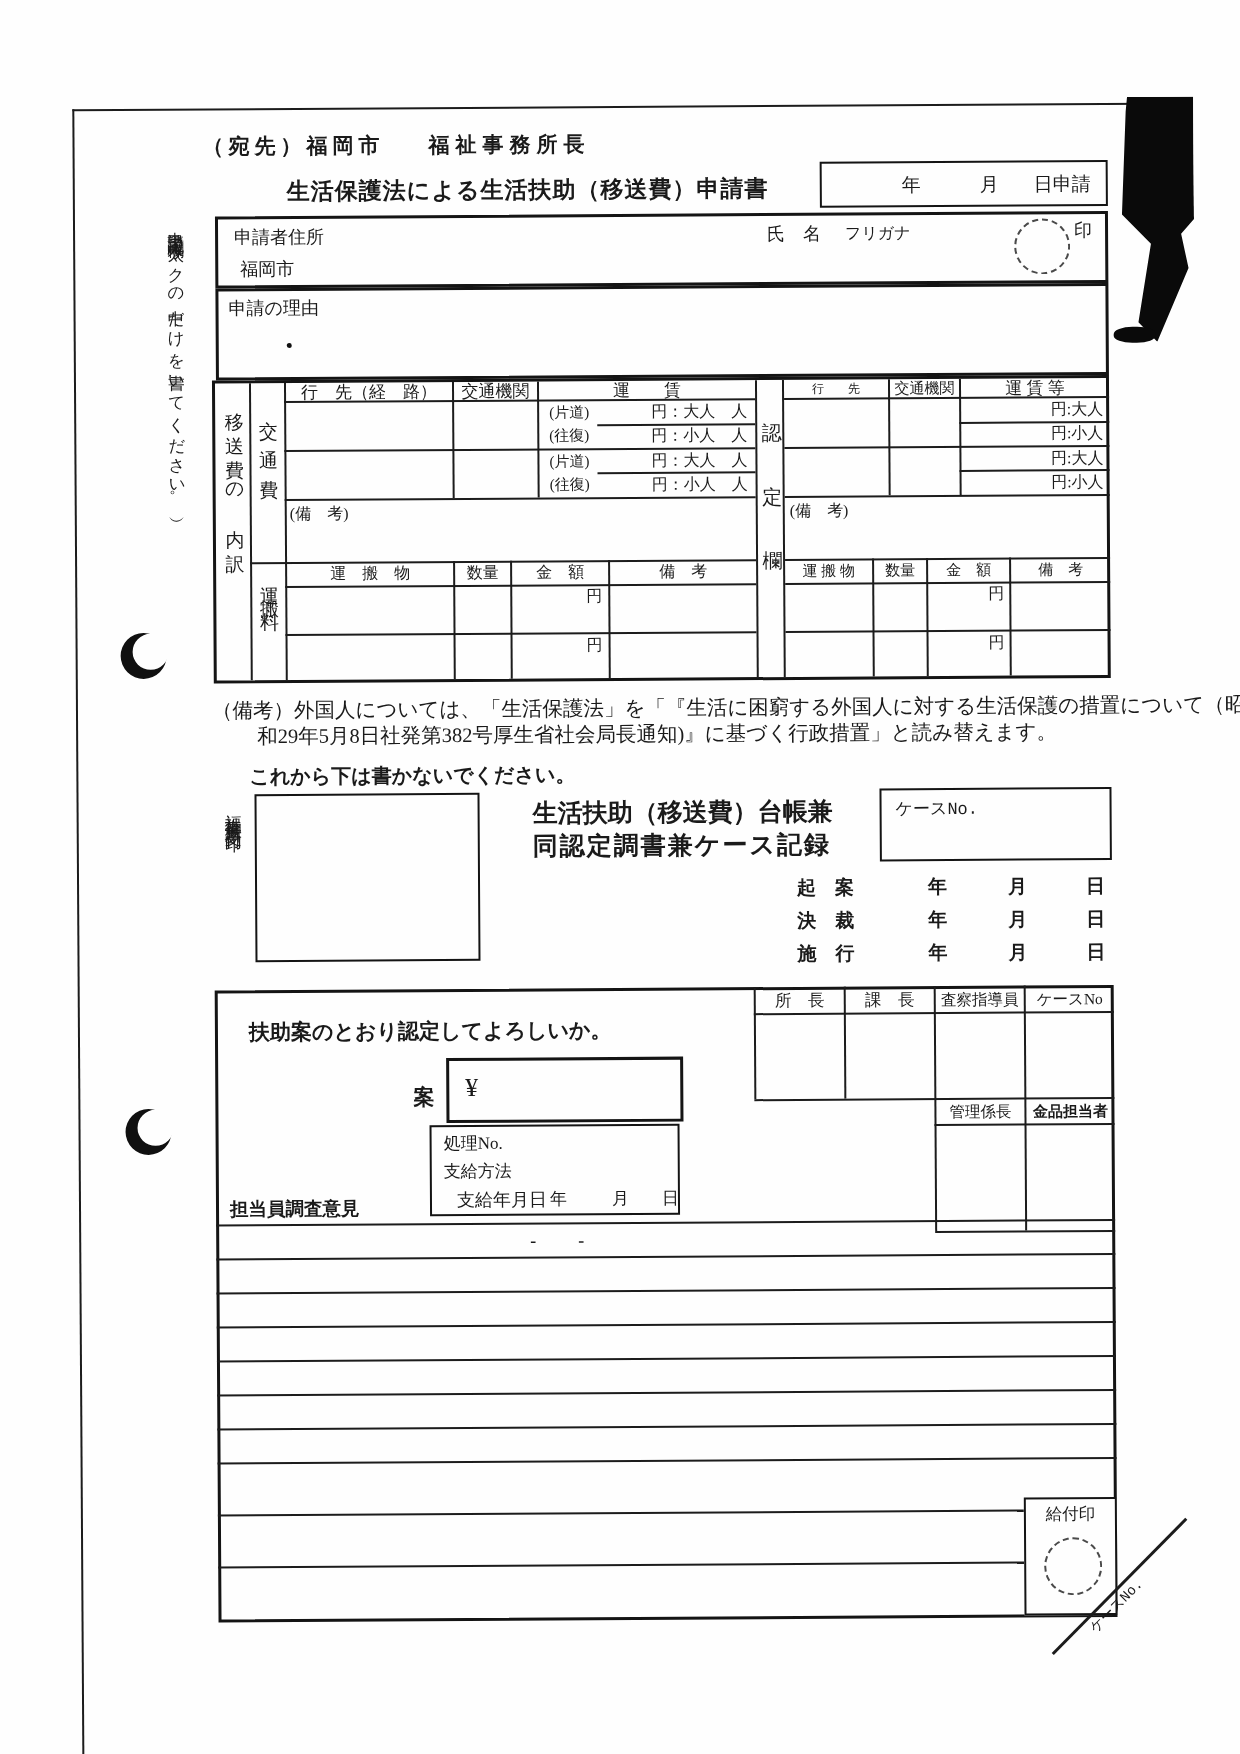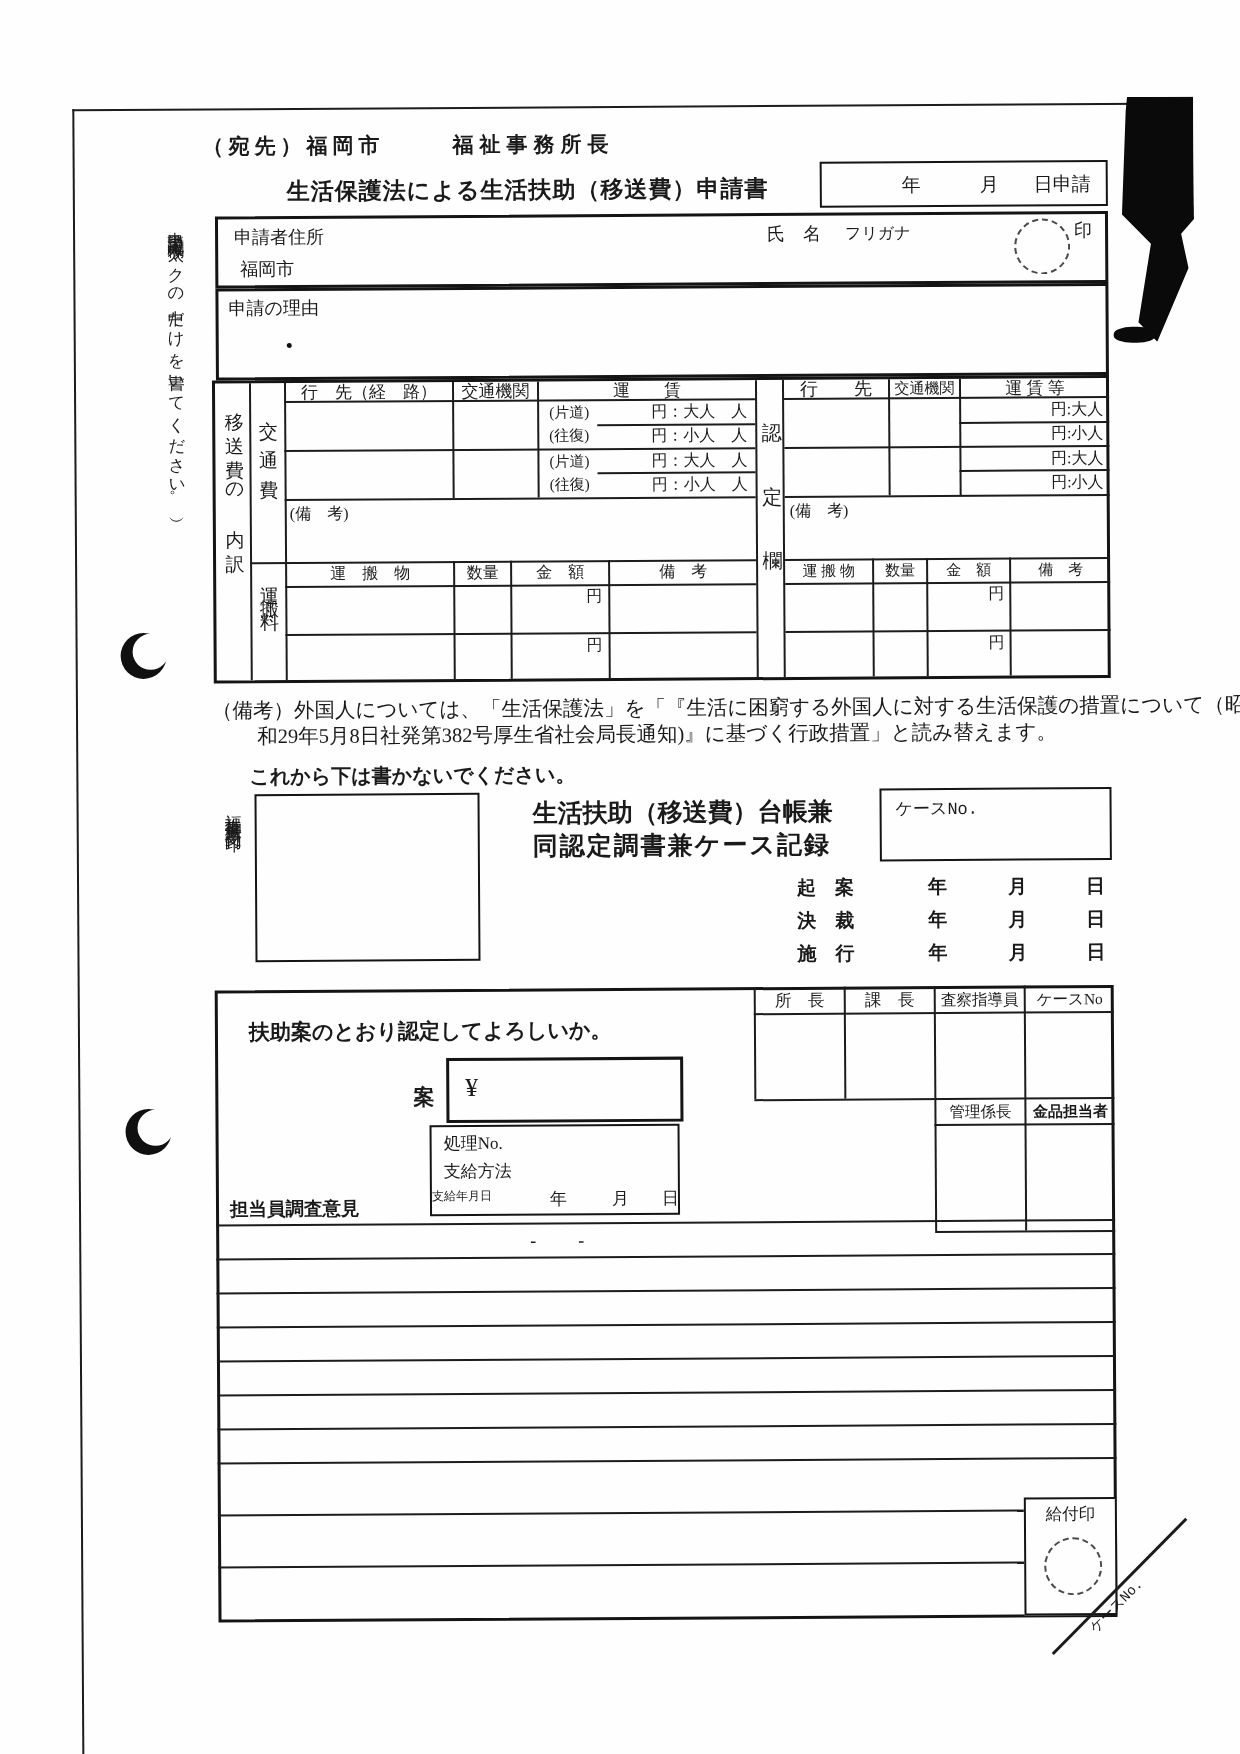"福祉事務所長" span { margin-left: 68px -> 44px }
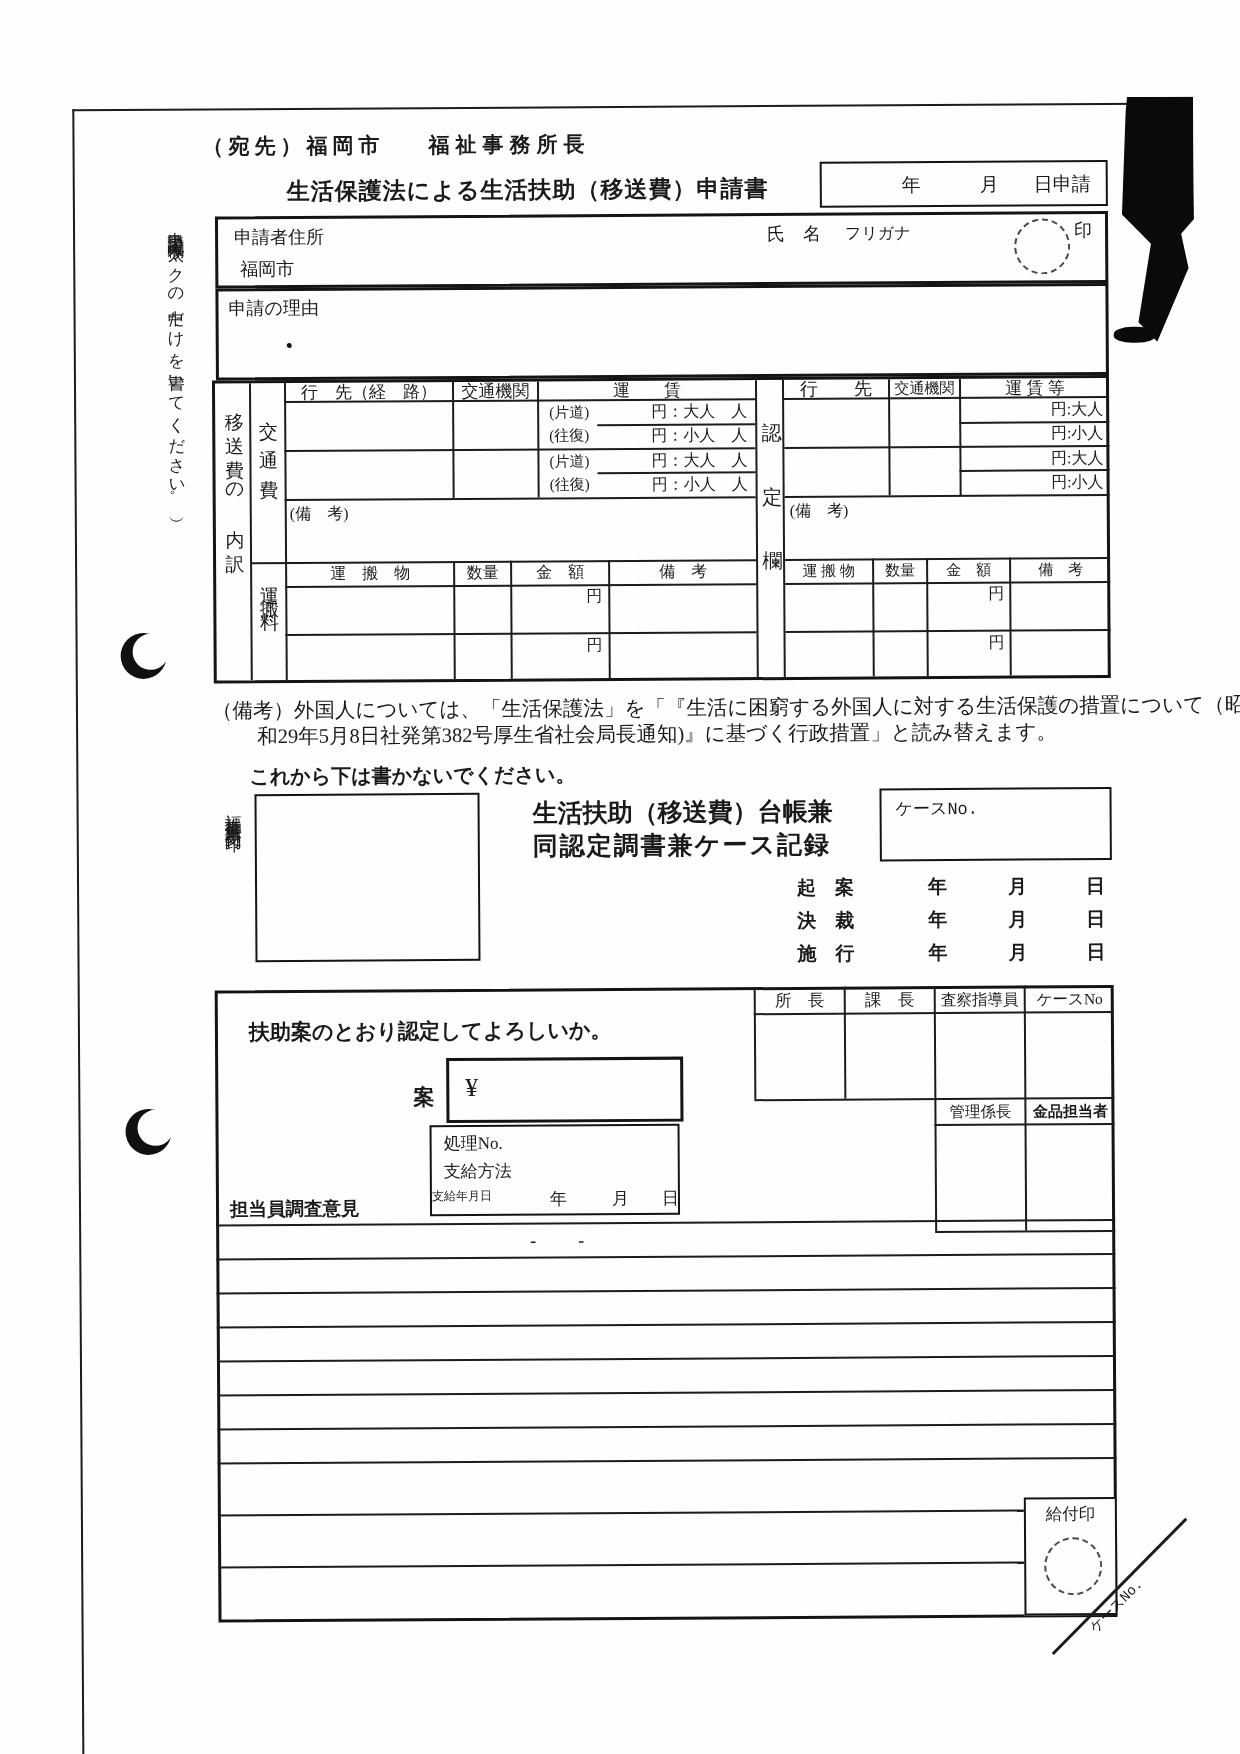"行 先" div.cell { font-size: 18px -> 12px }
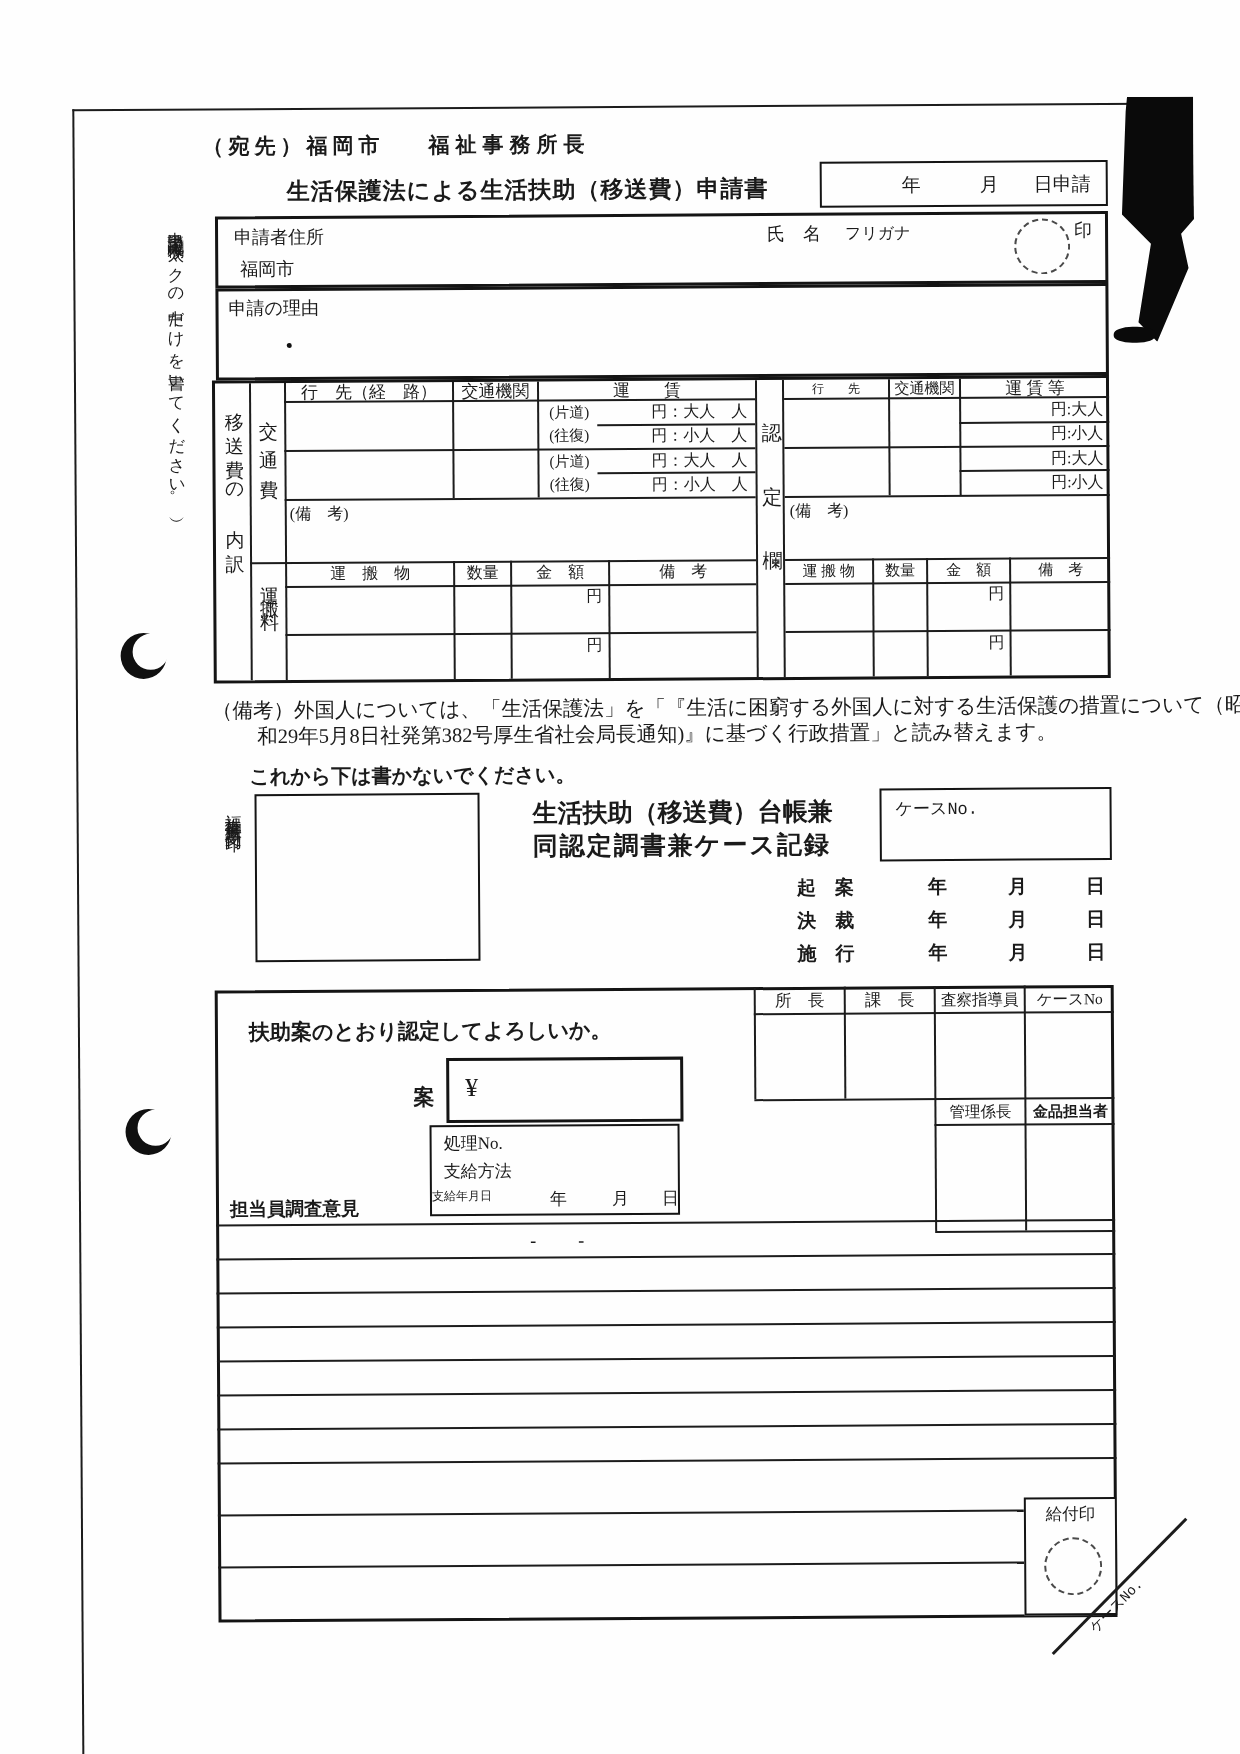"支給年月日" span.abs { font-size: 12px -> 18px; left: 0 -> 25px }
